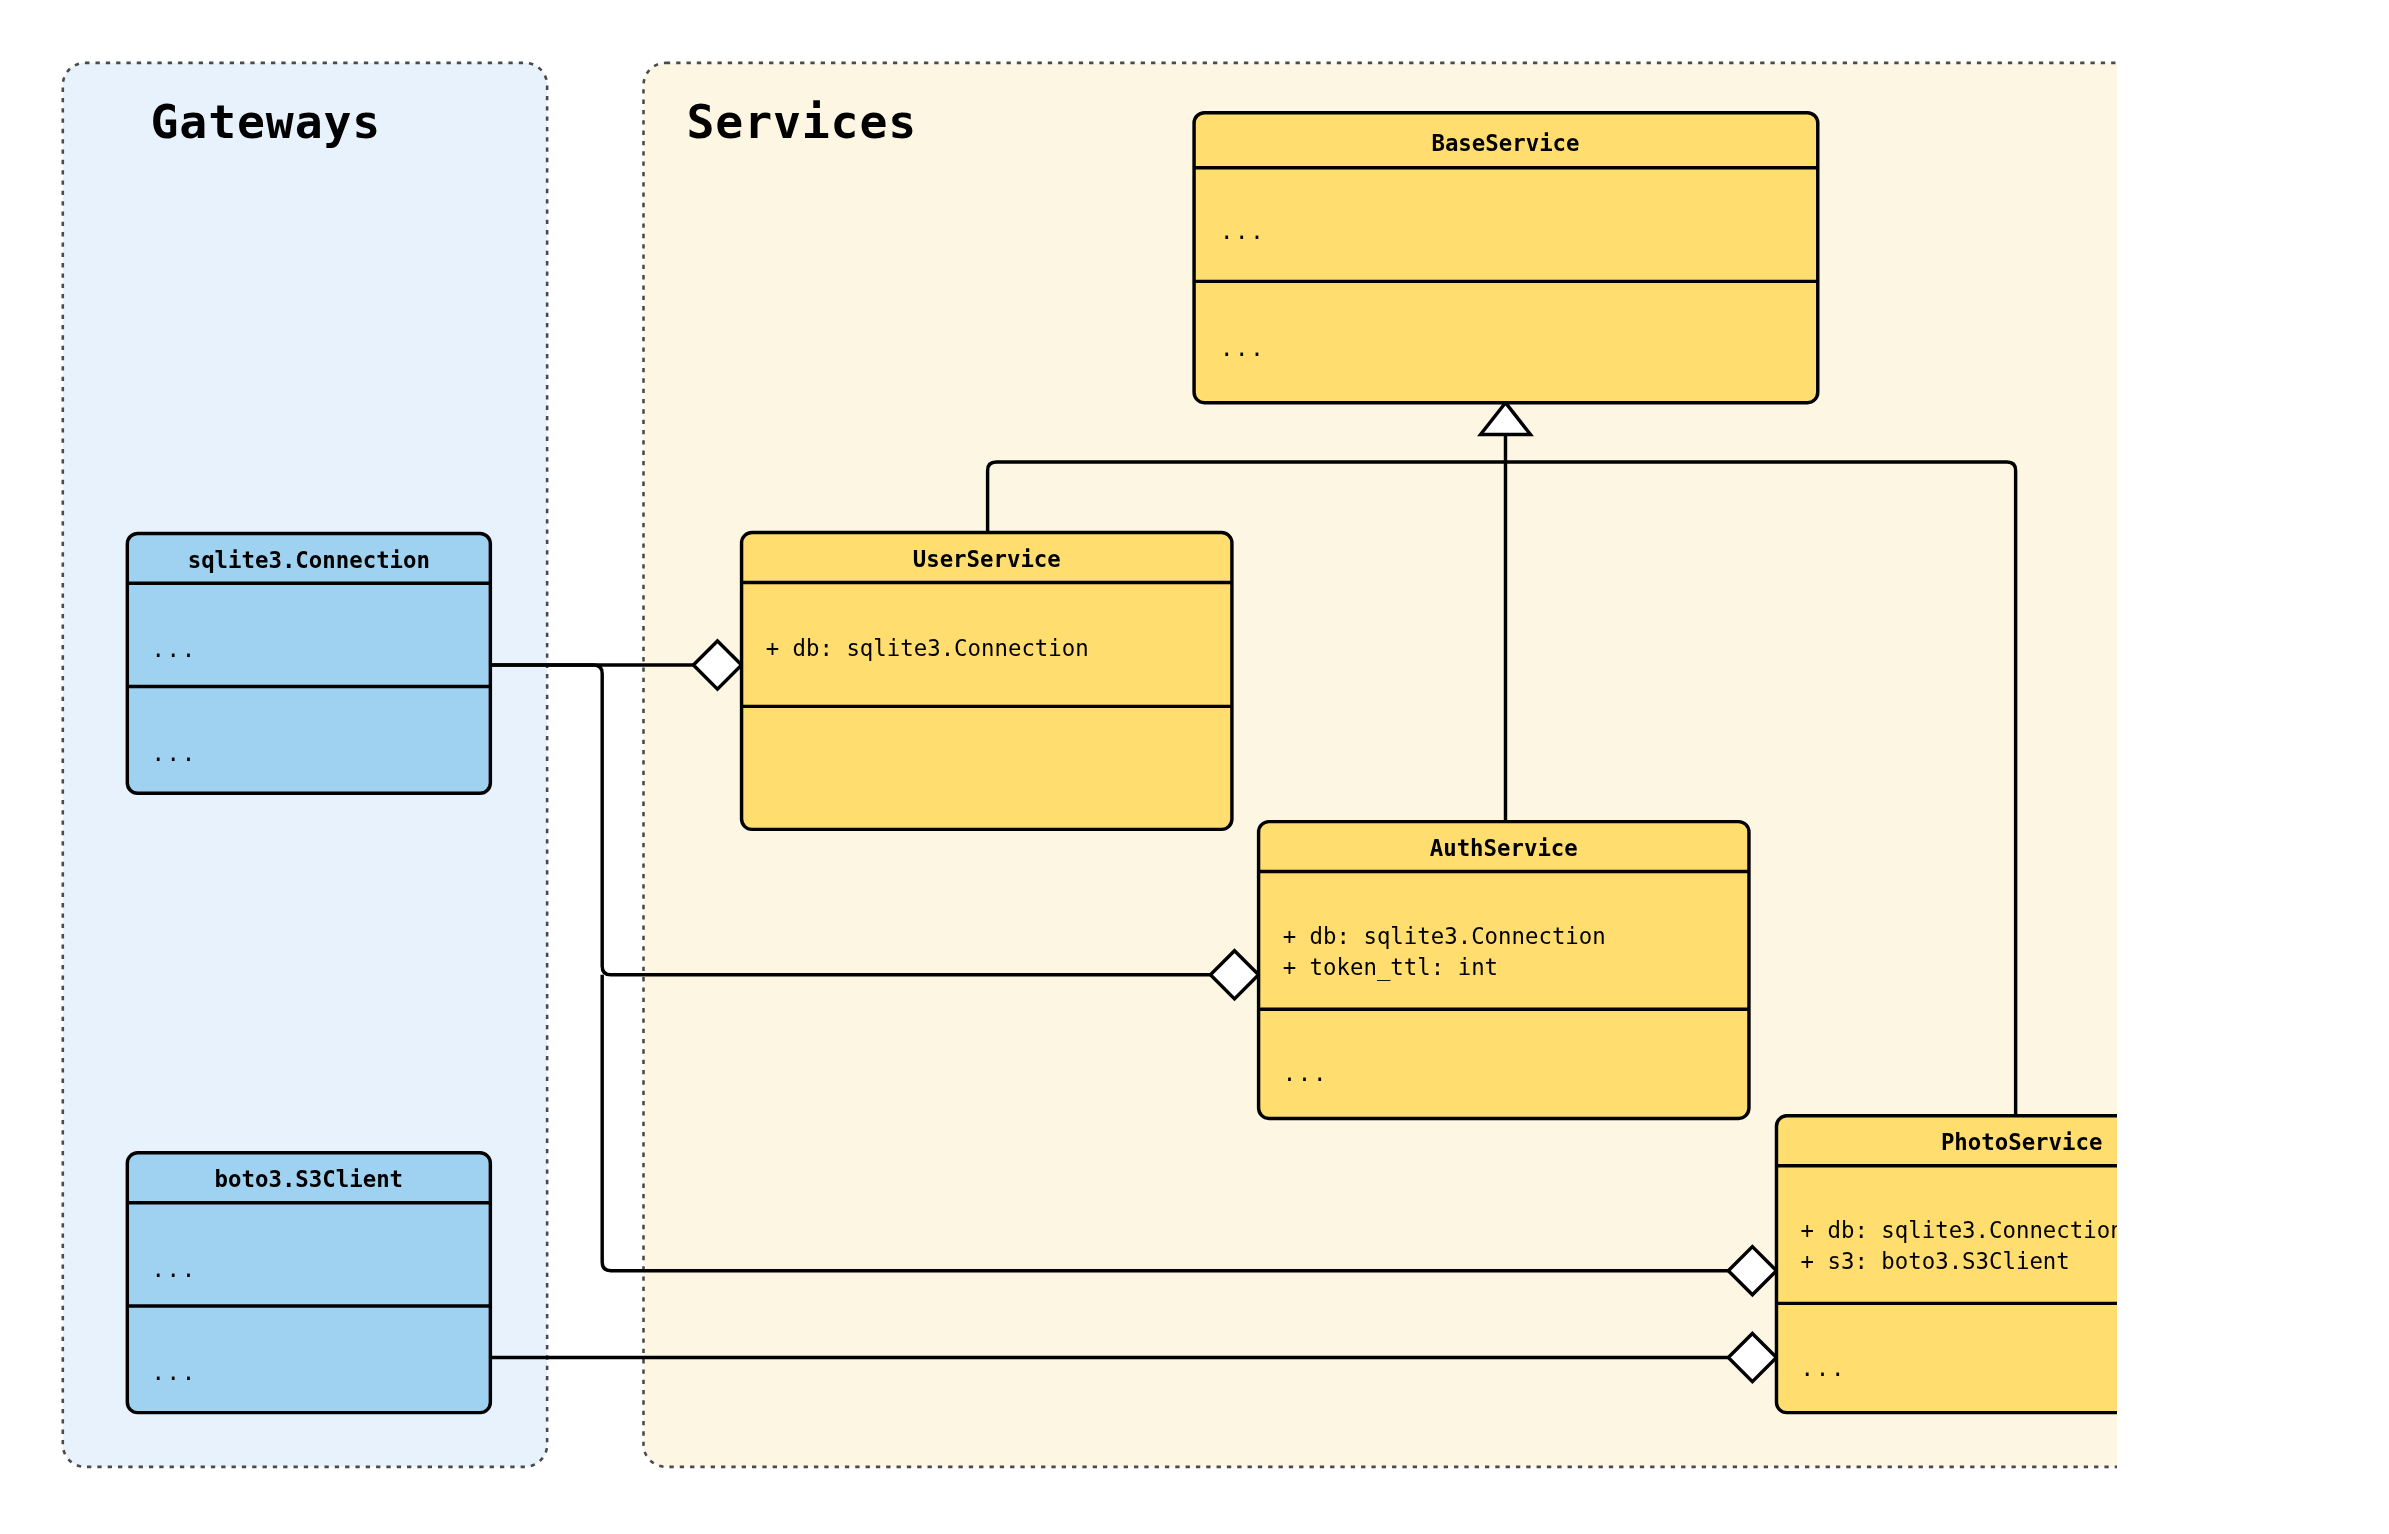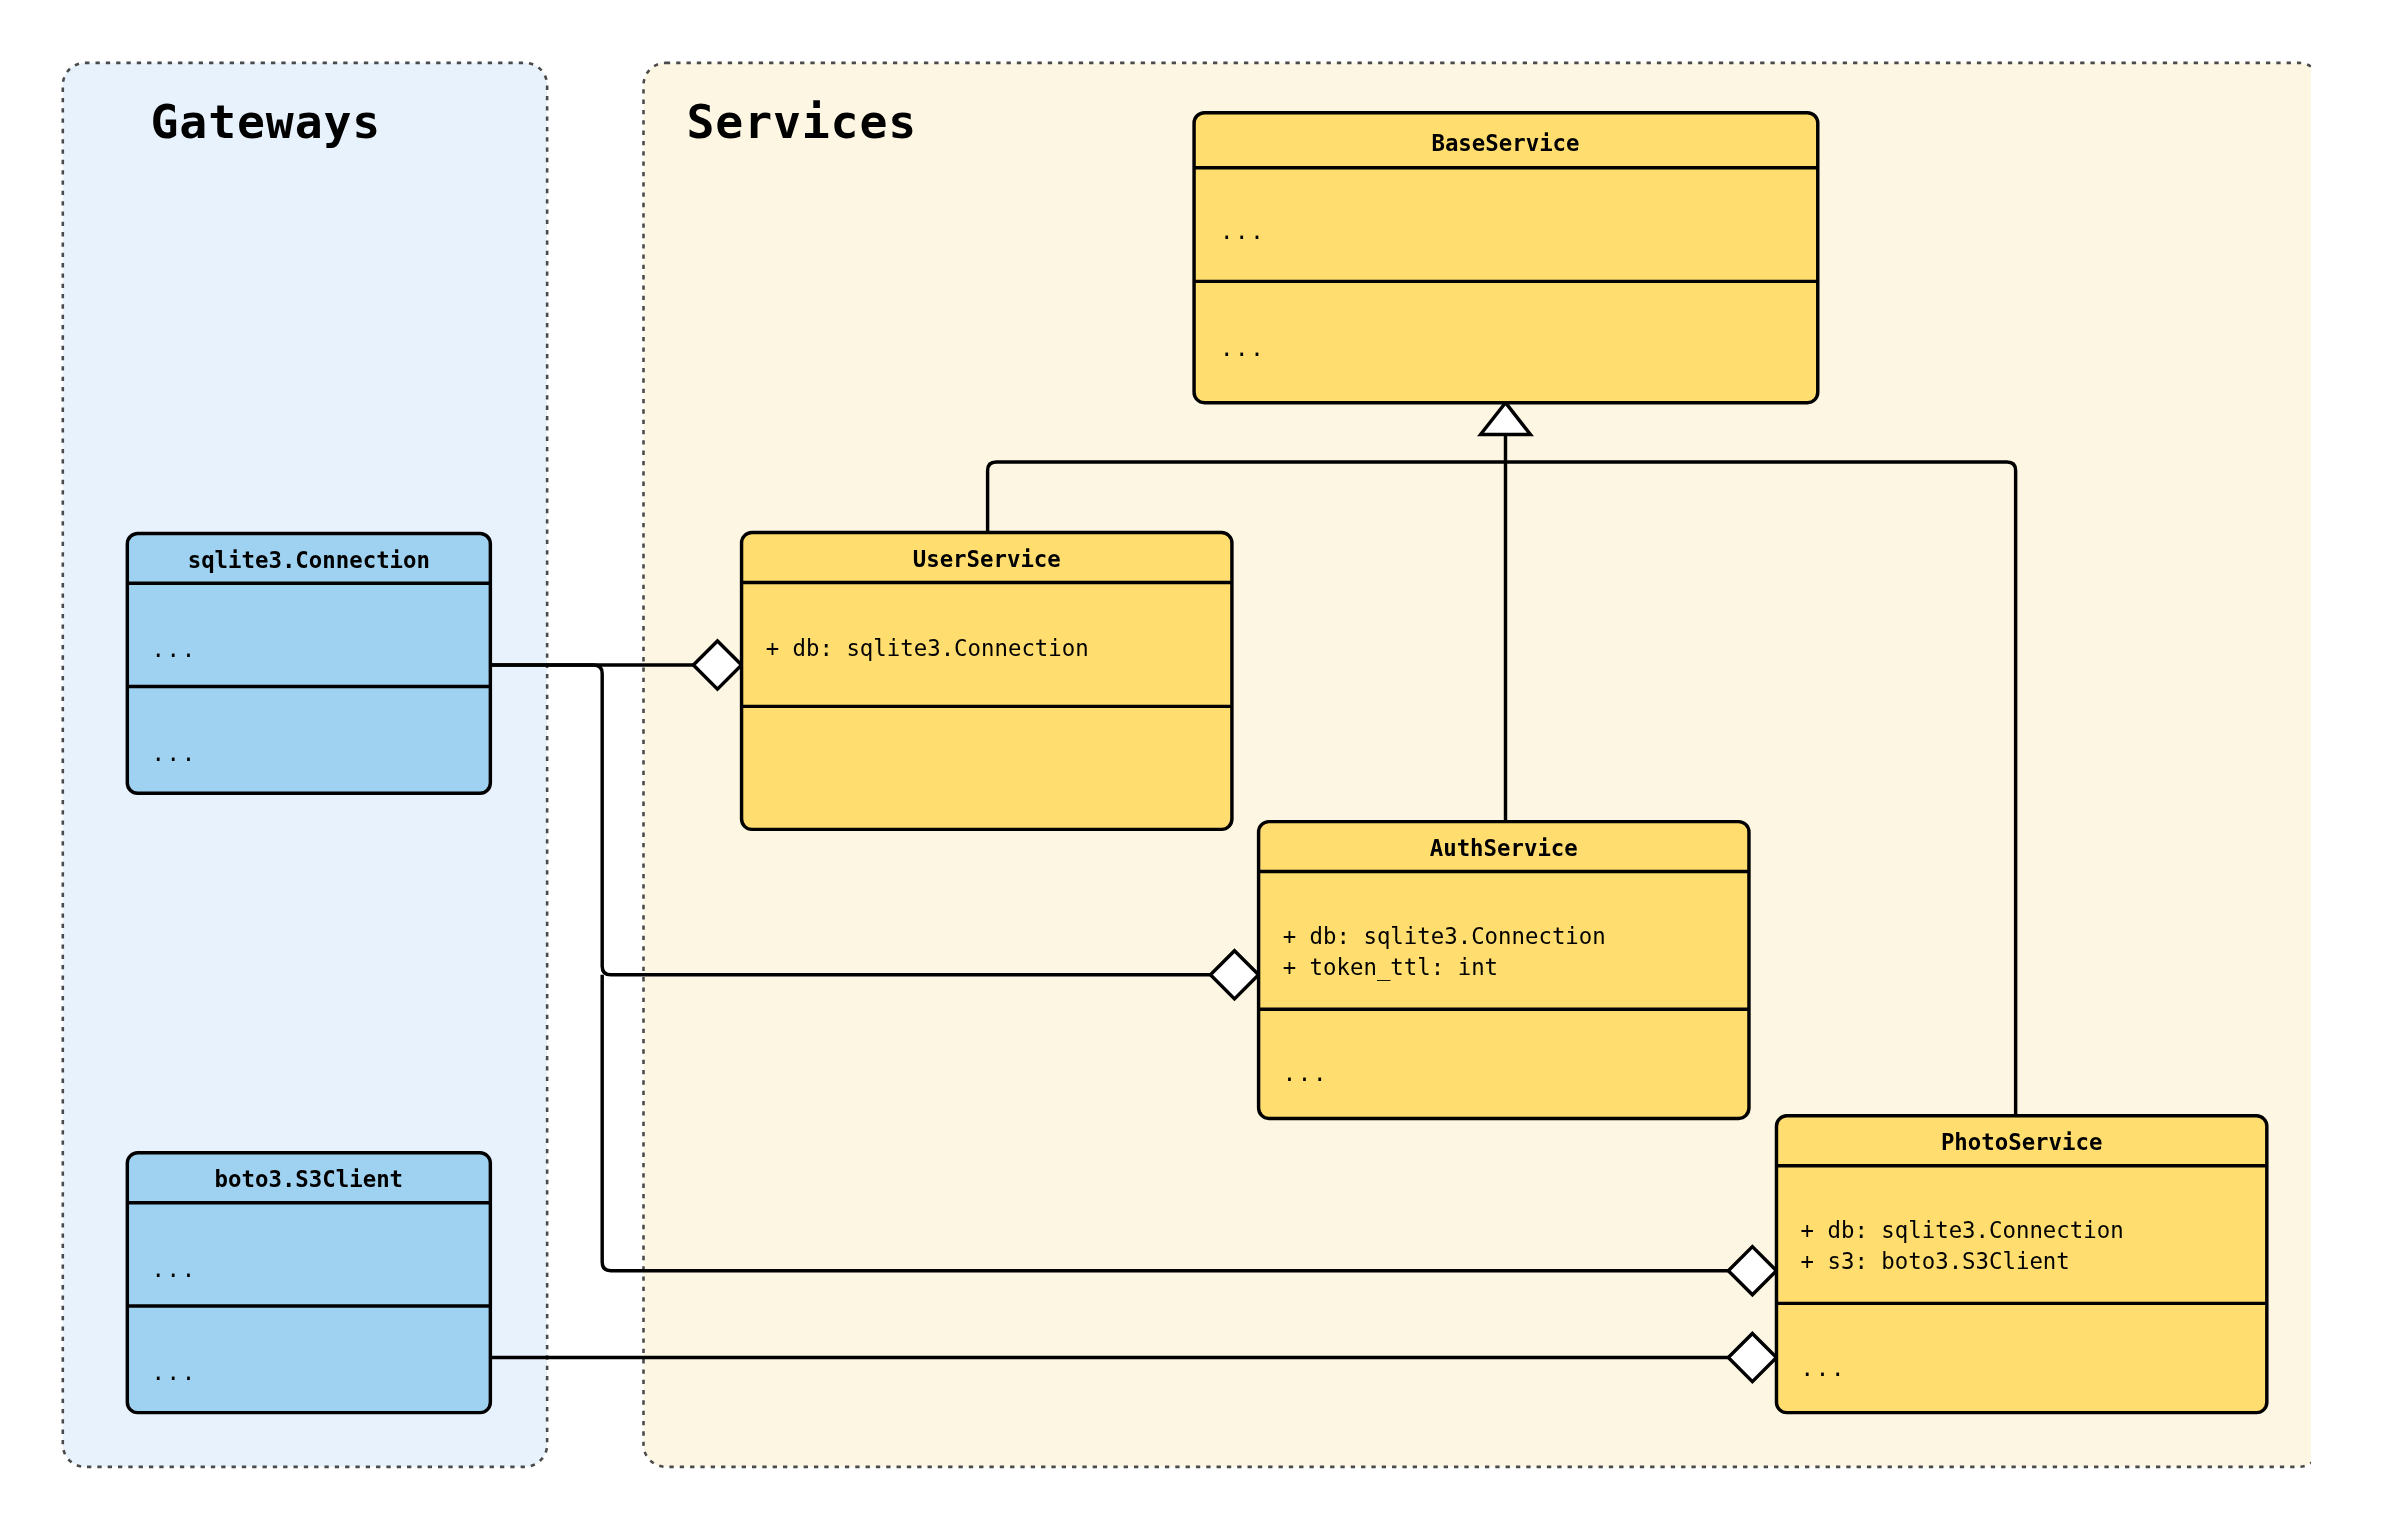"Gateways" #diagram-root { width: 2311px -> 2117px }
